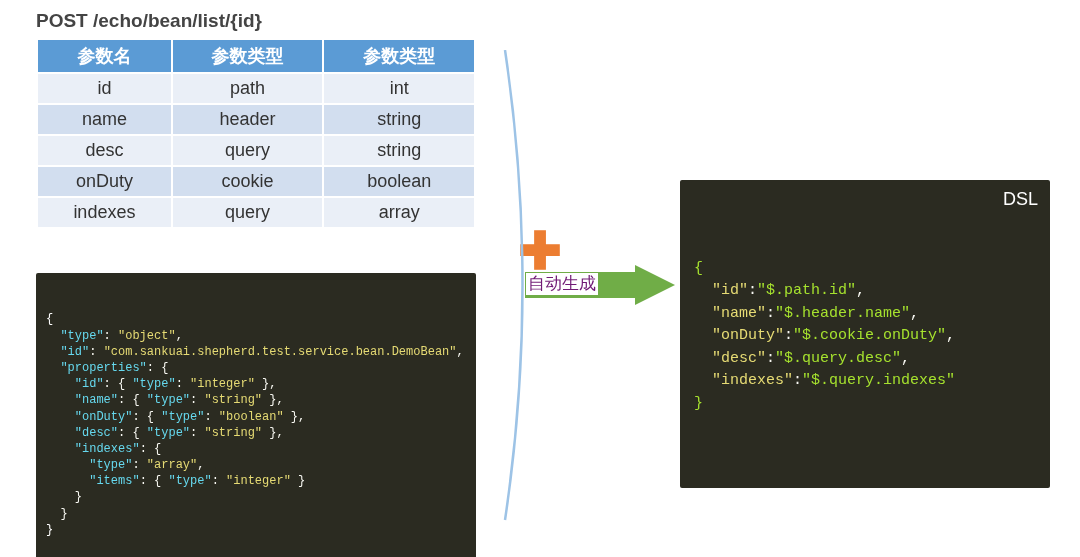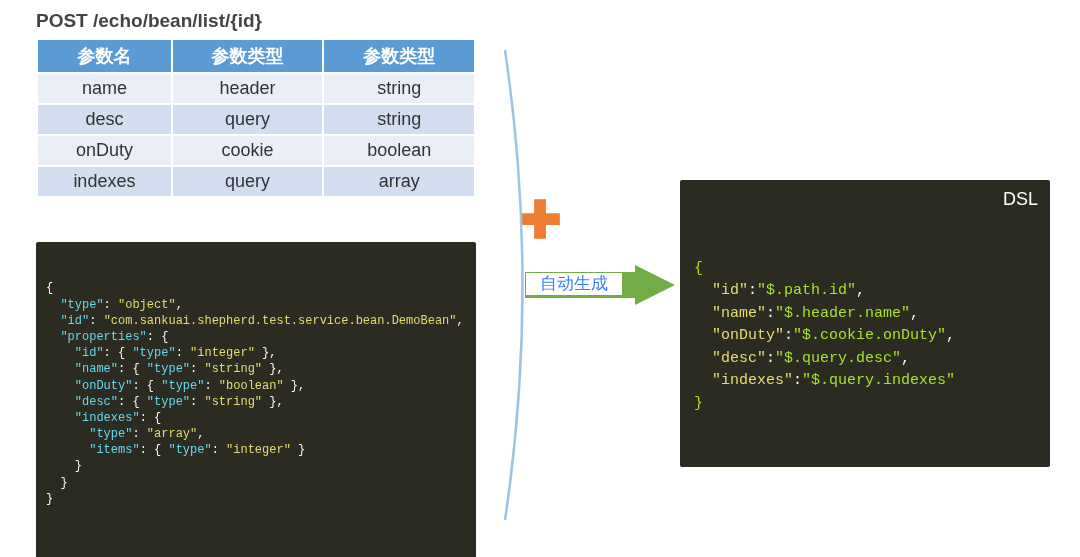"id" tr { html: none -> <tr> <td>id</td> <td>path</td> <td>int</td> </tr> }
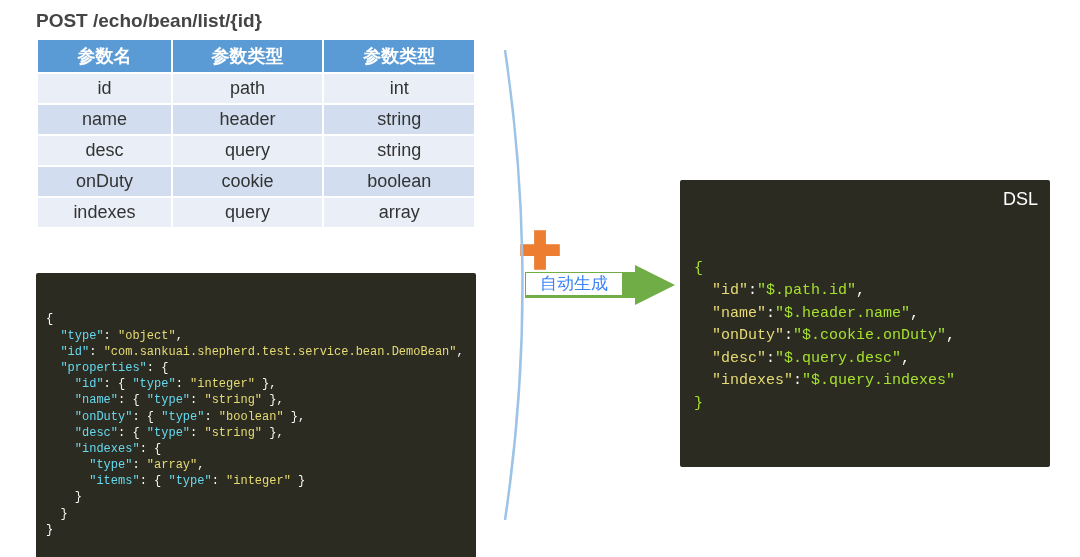"DSL" .dsl-block { padding: 10px 14px 7px 14px -> 10px 14px 28px 14px }
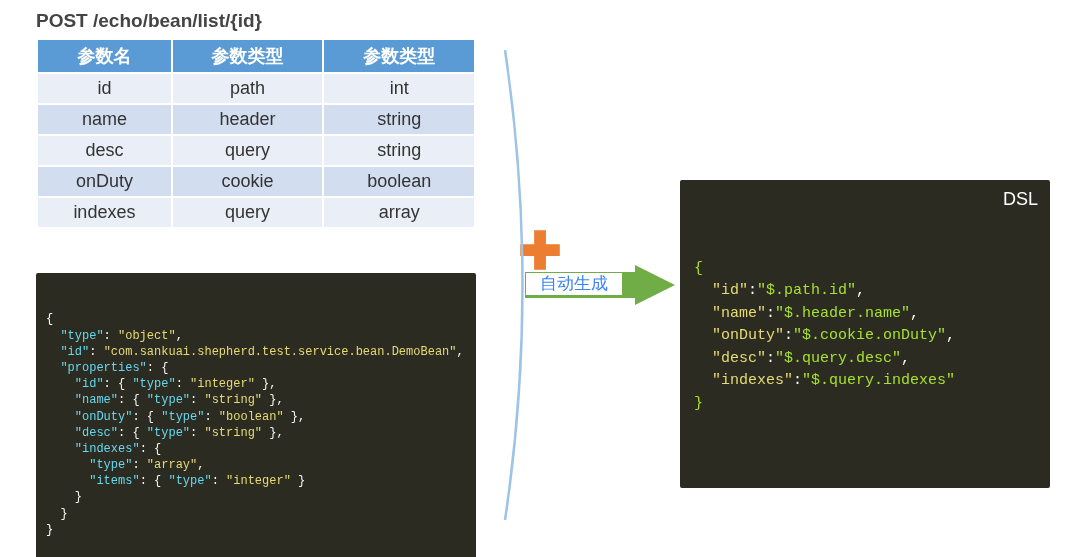"自动生成" .arrow-label { color: #3b82f6 -> #701a75; padding: 0 14px -> 0 2px }
